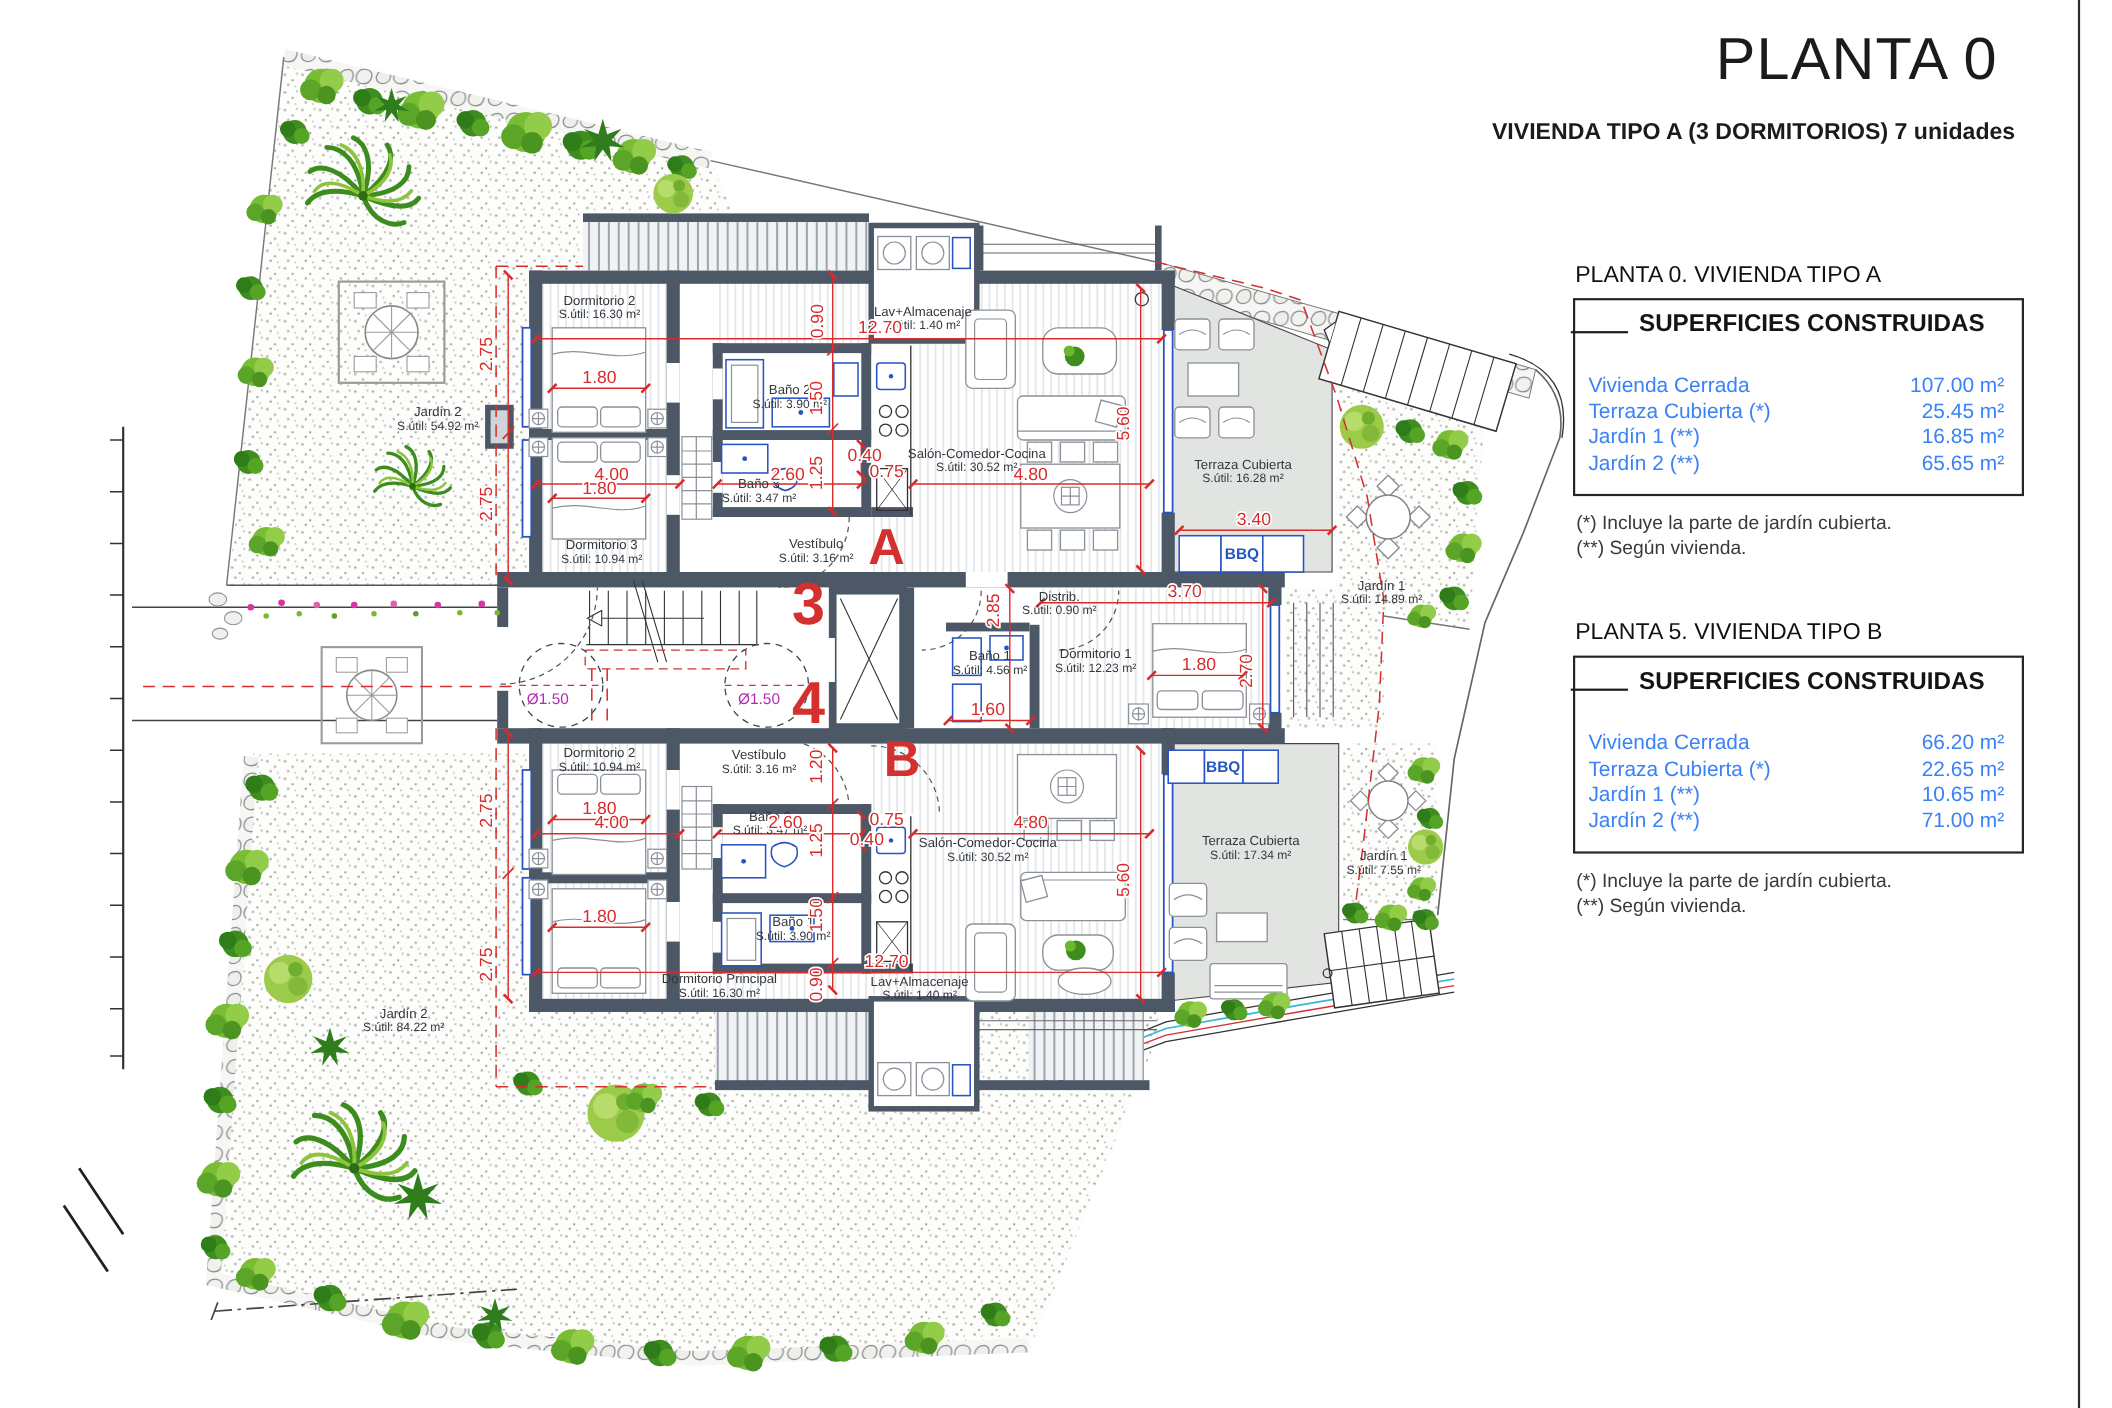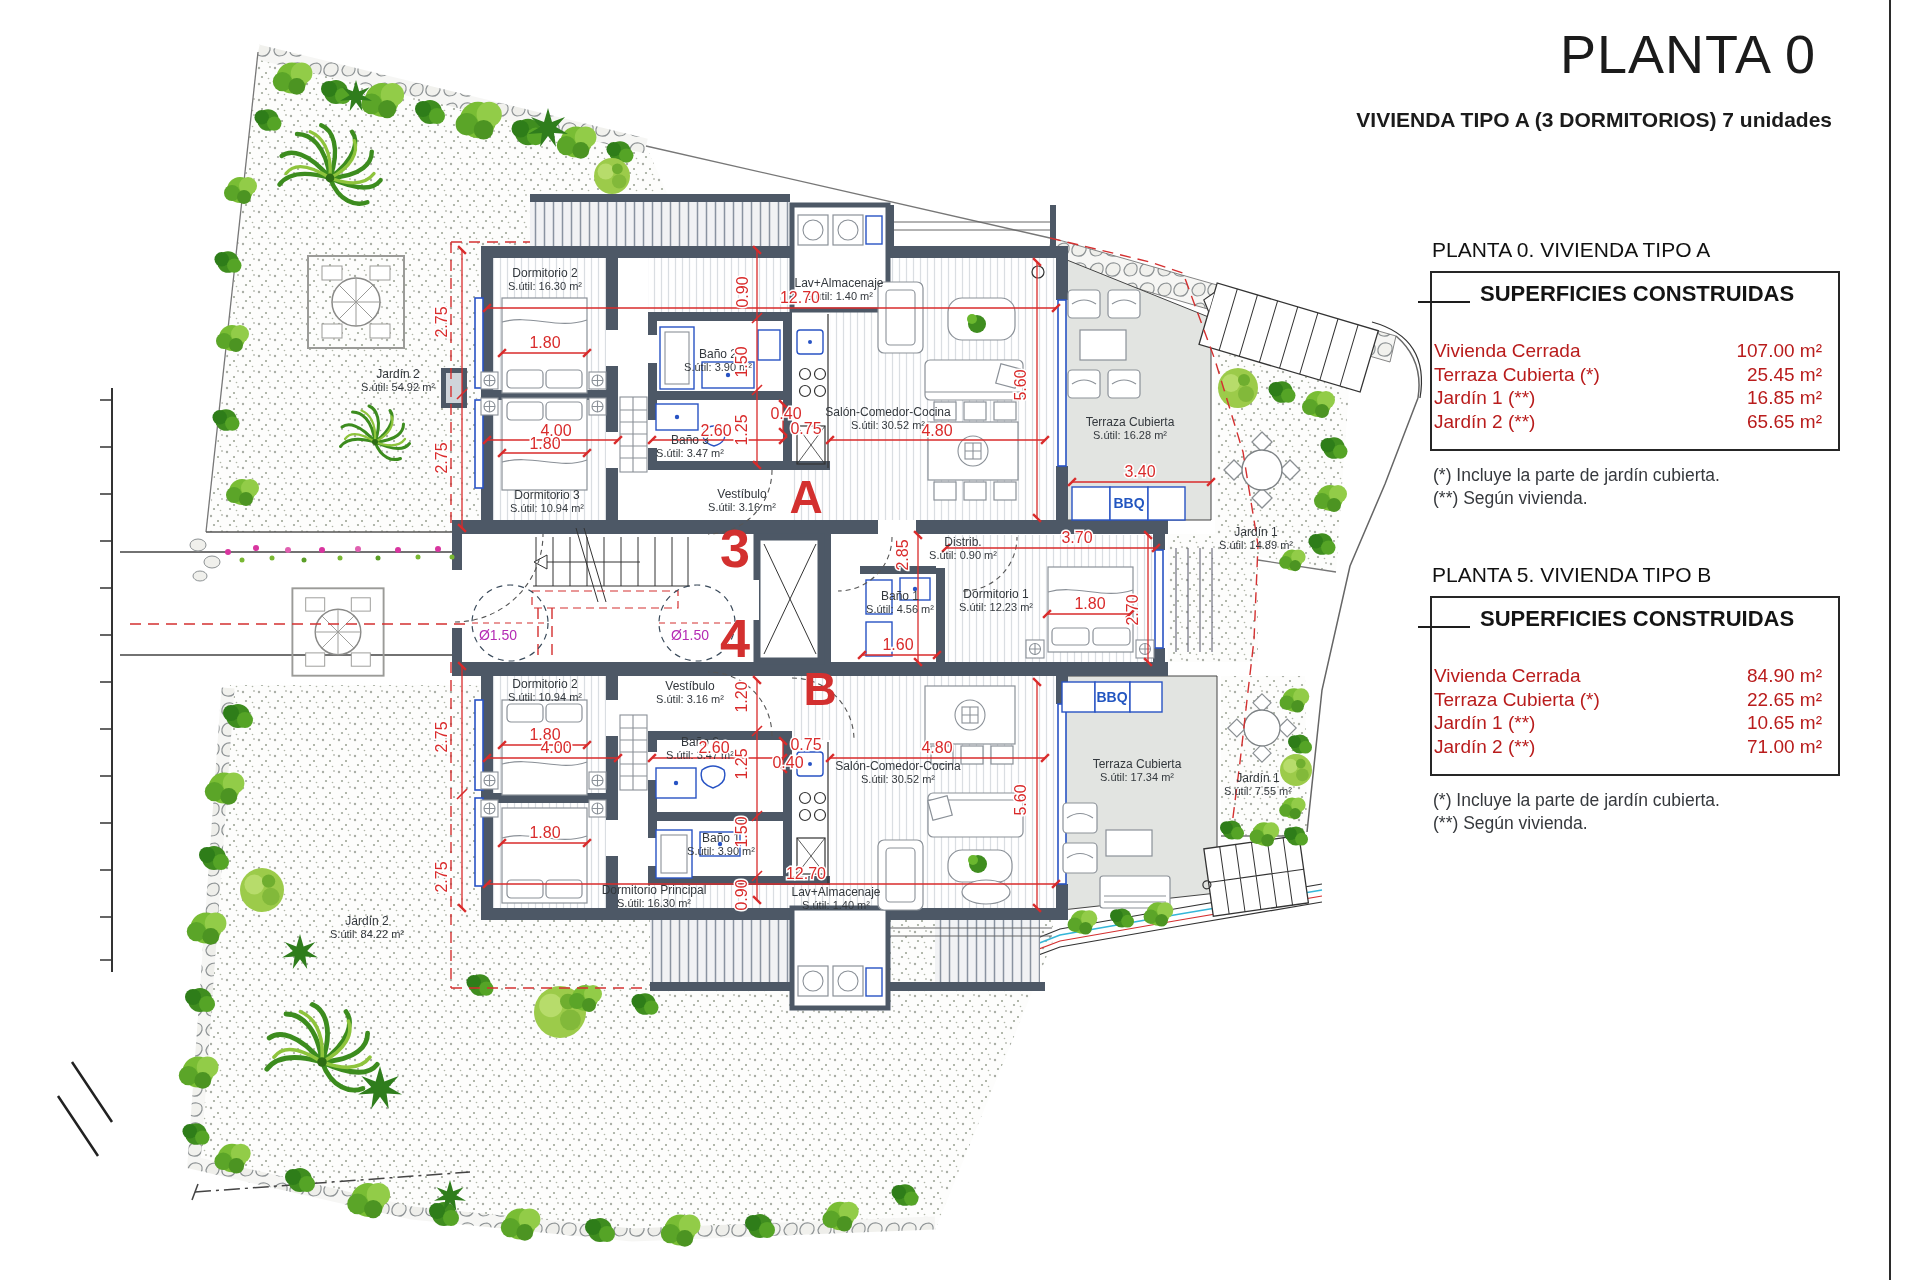"SUPERFICIES CONSTRUIDAS" .sbox { padding: 8px 16px 16px 2px -> 8px 16px 16px 12px }
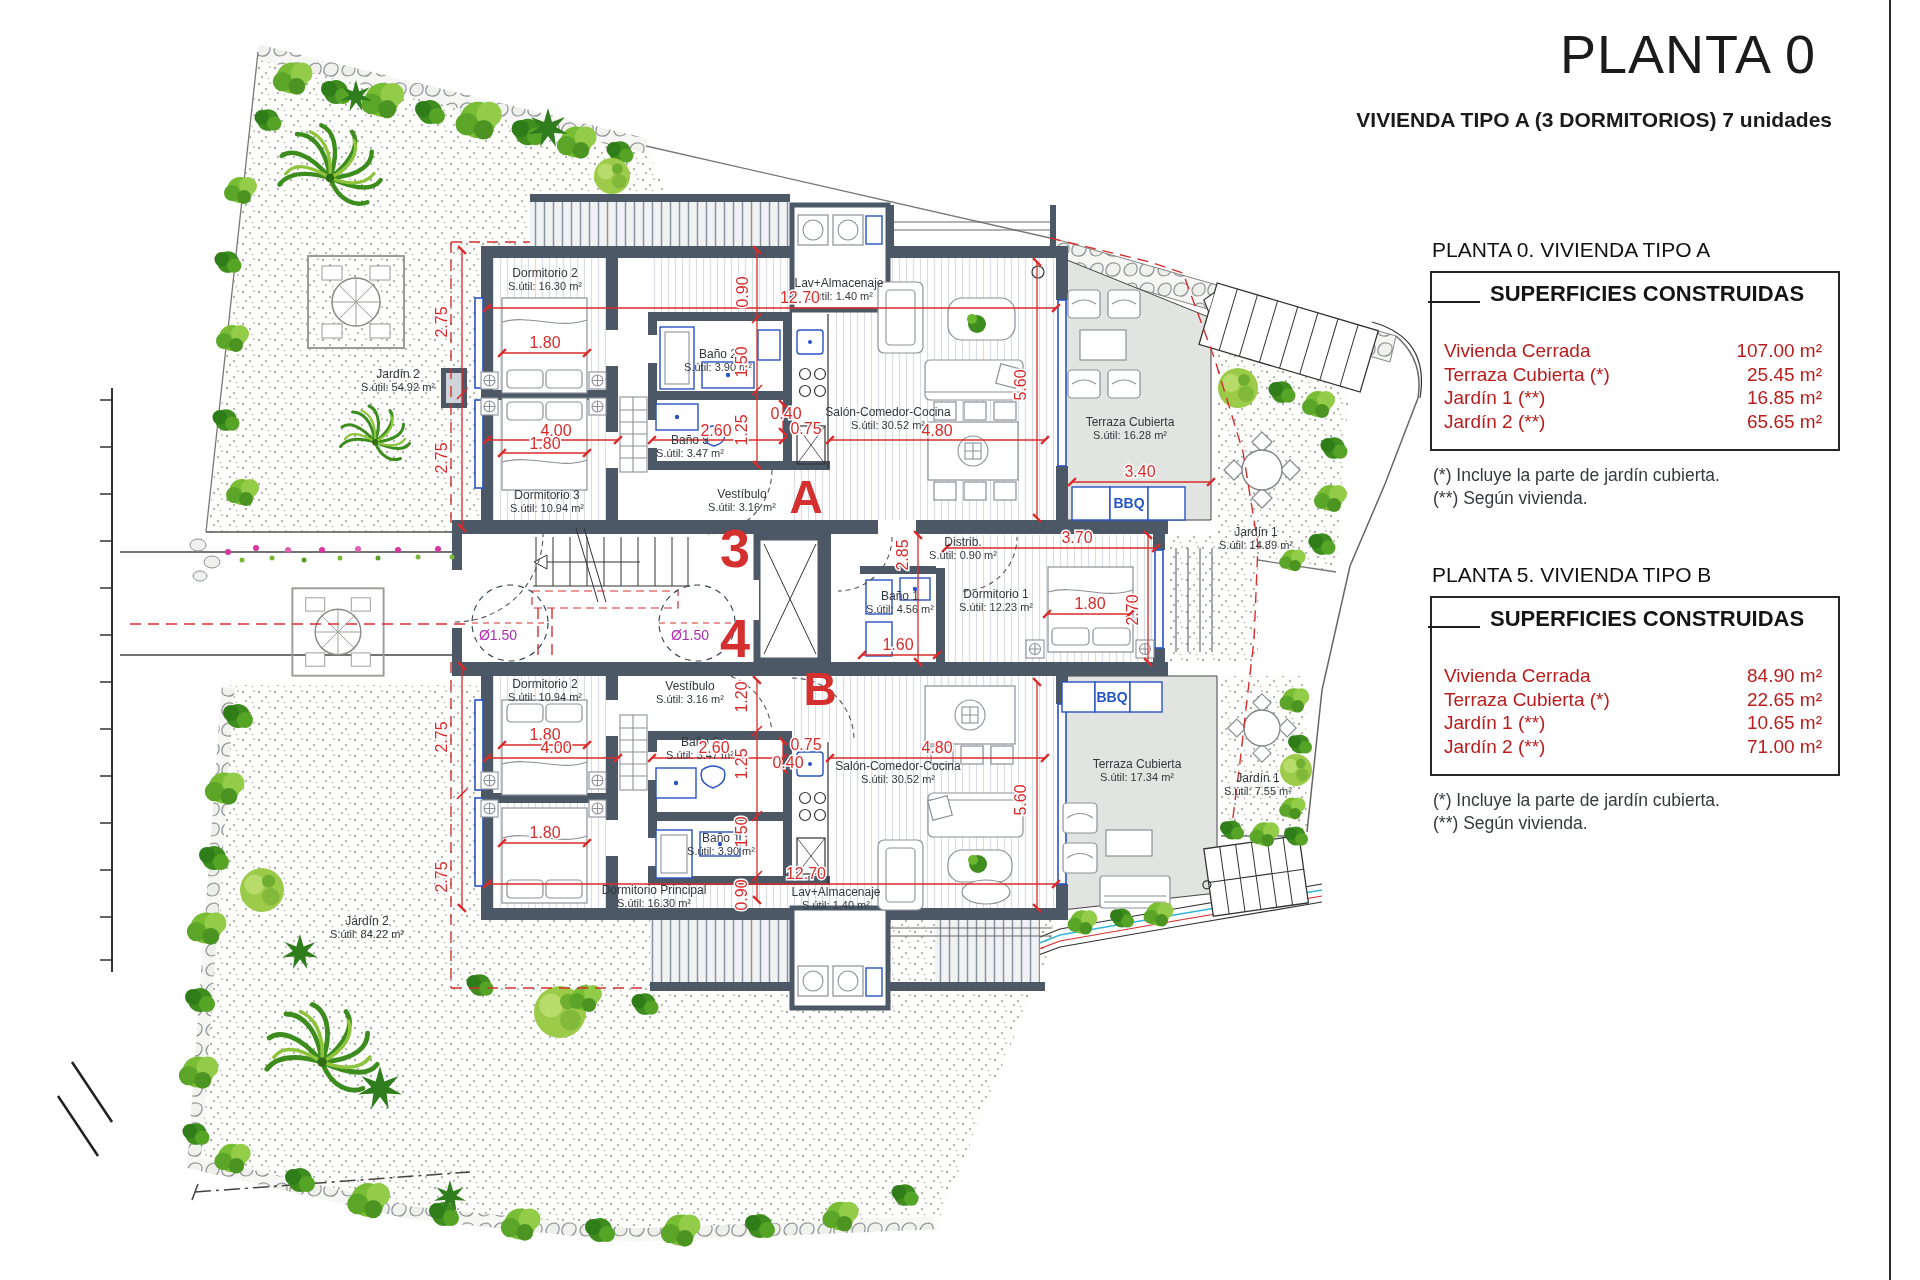"Vivienda Cerrada" .rows { color: #b91c1c -> #3b82f6 }
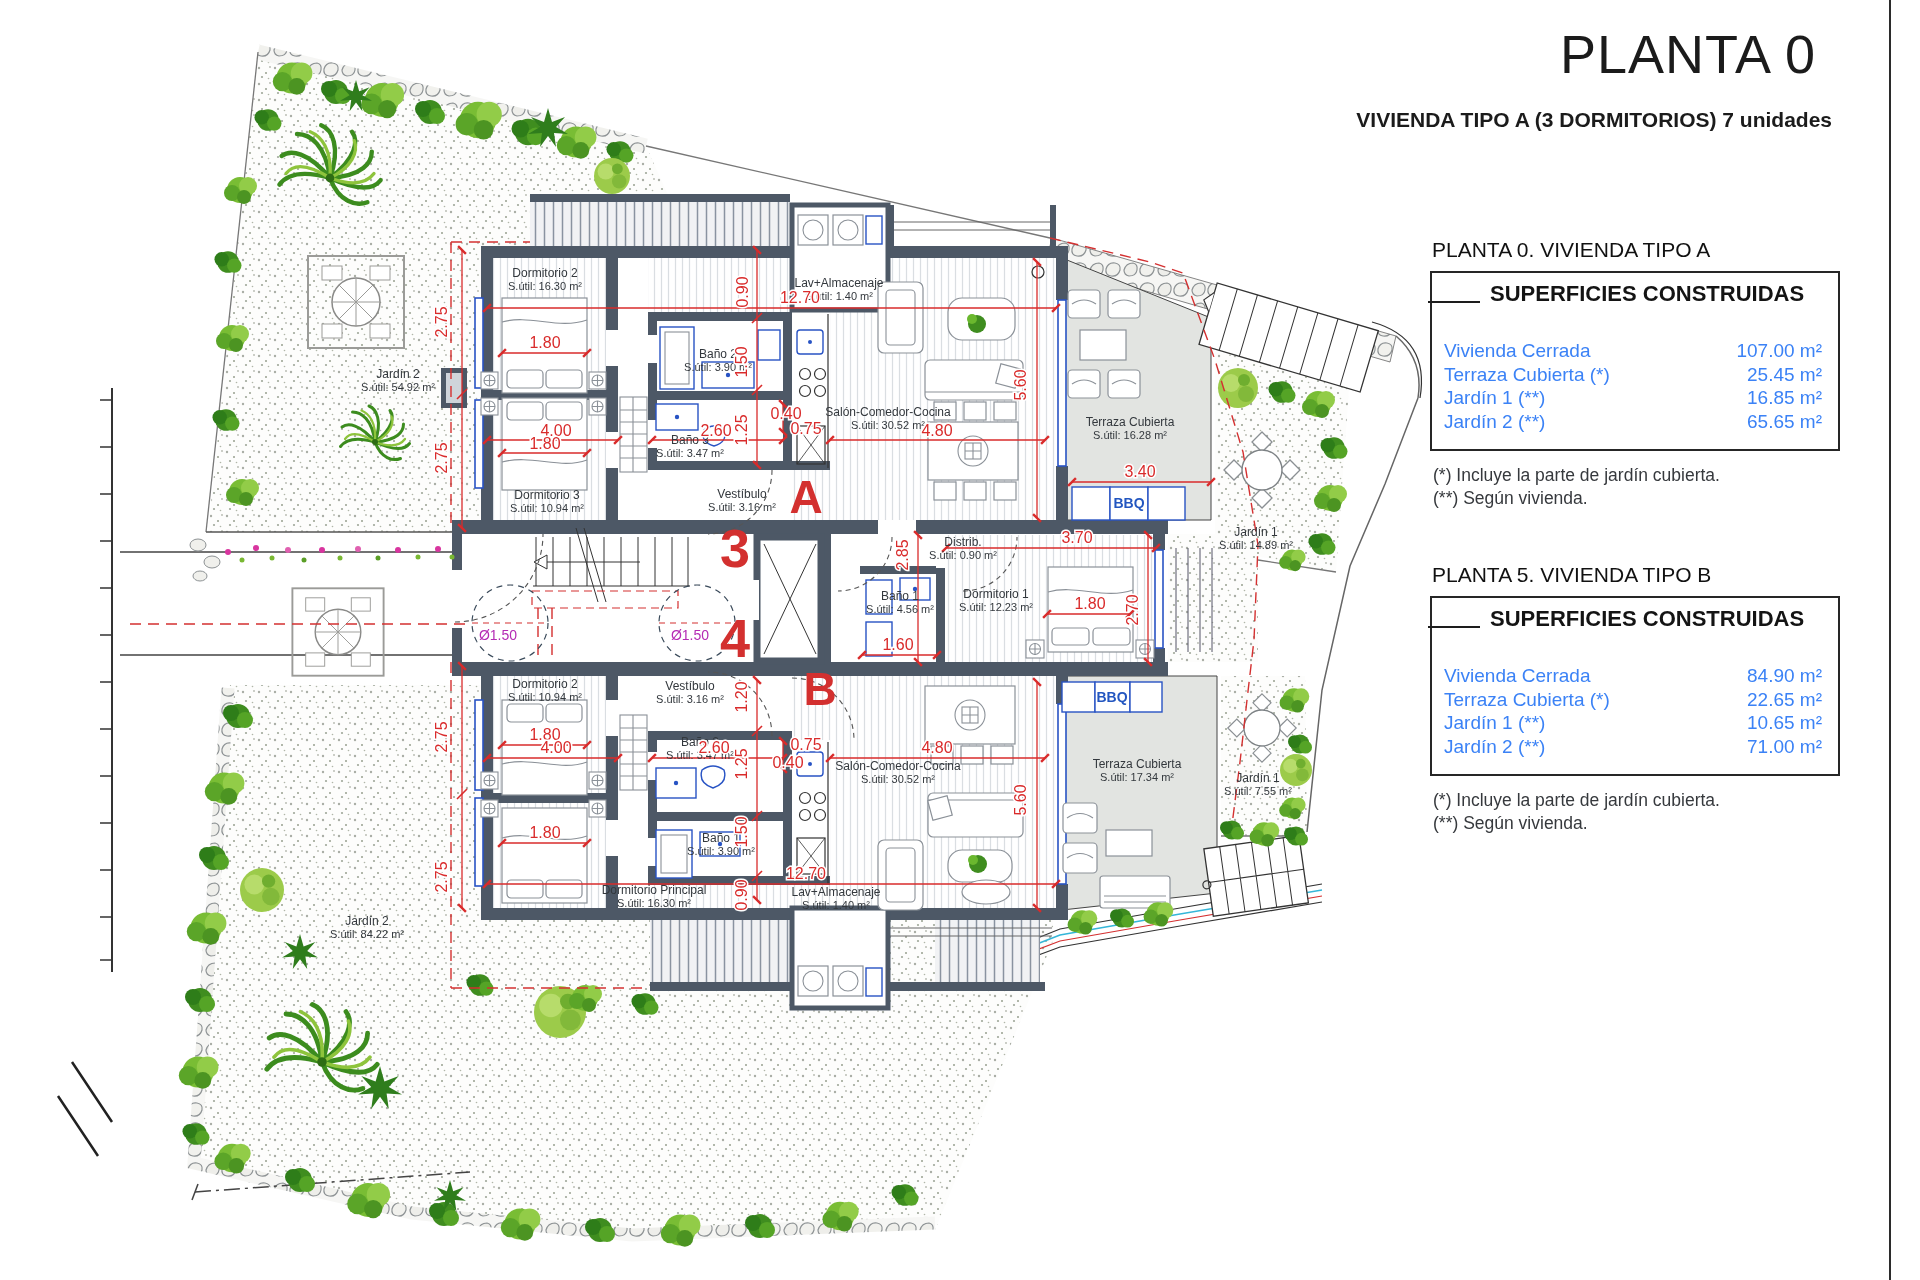"84.90 m²" span { text: 84.90 -> 66.20 }
